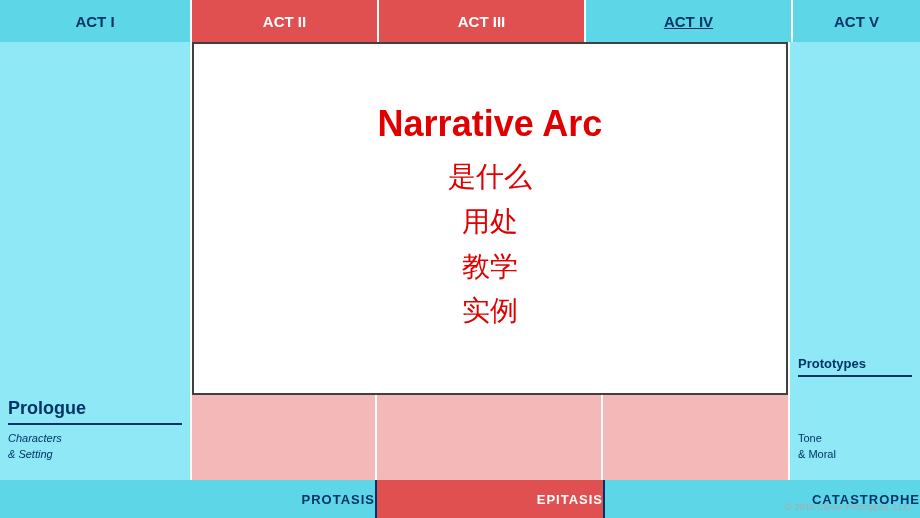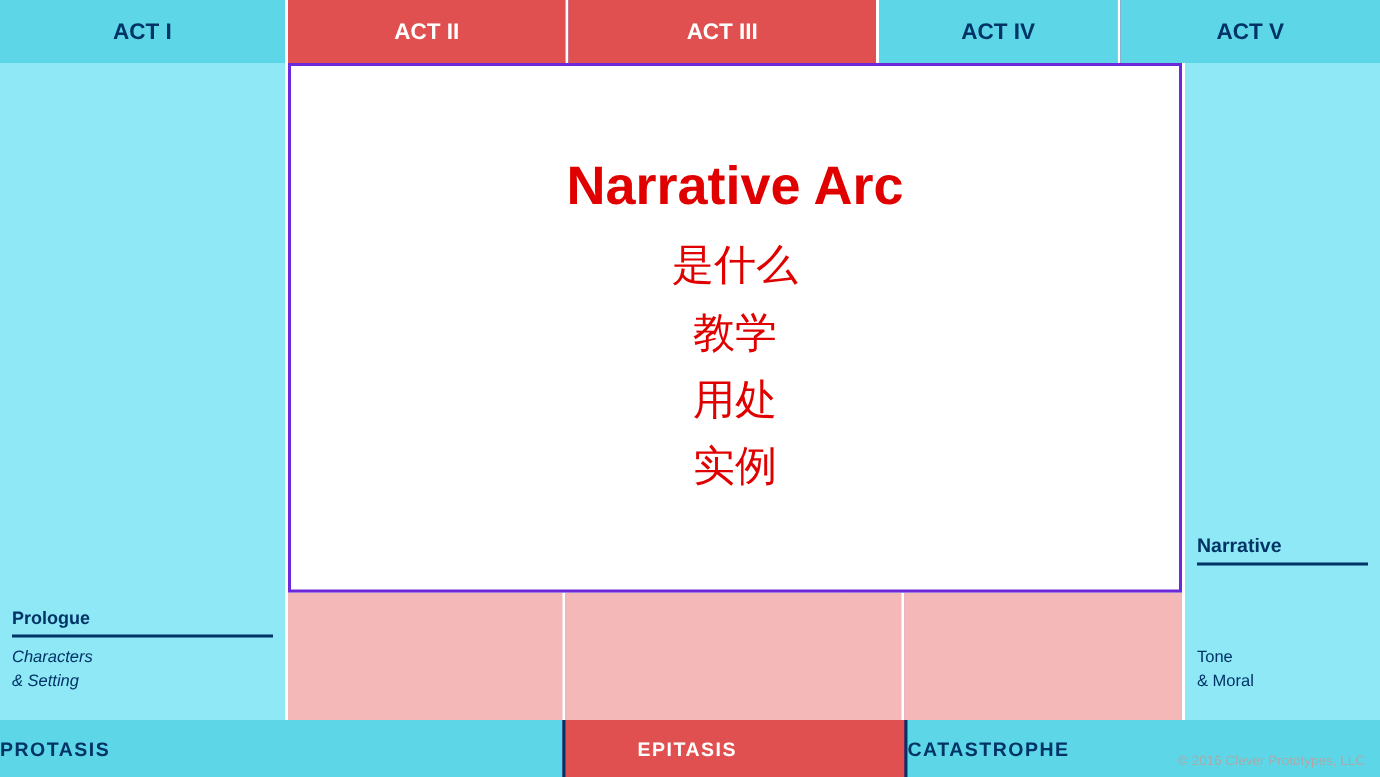"ACT IV" .act4-header { text-decoration: none -> underline; width: 159px -> 205px }
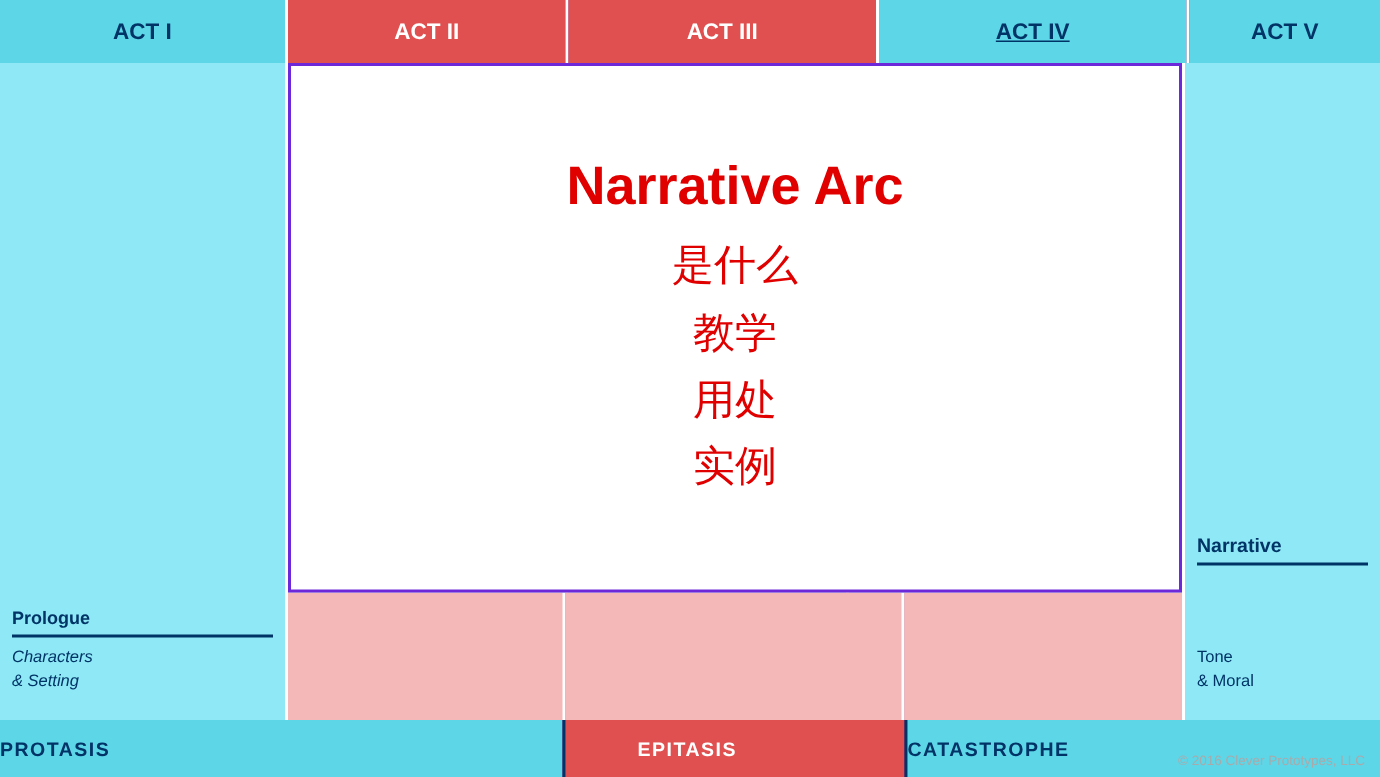"Narrative Arc" .white-box { border: 2px solid #6d28d9 -> 2px solid #404040 }
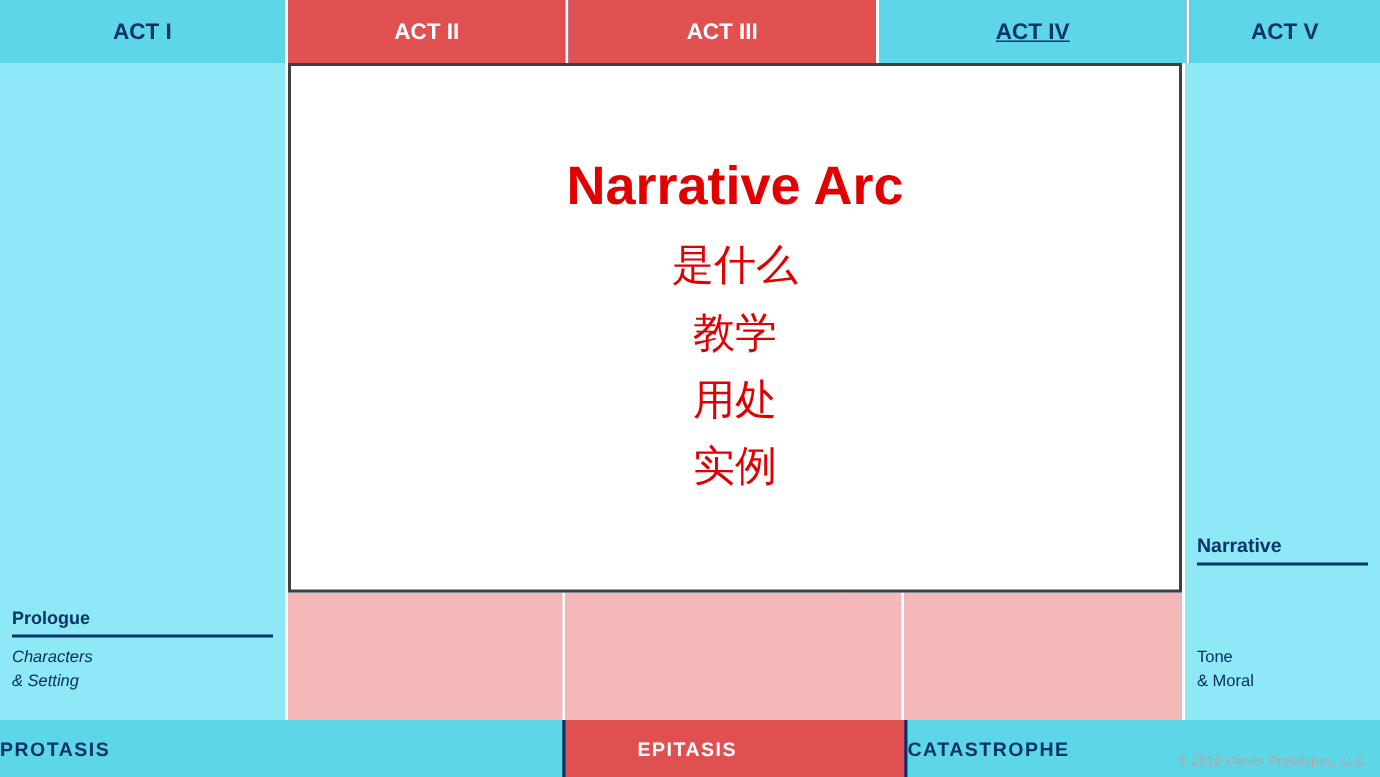"教学" div { order: before "用处" -> after "用处" }
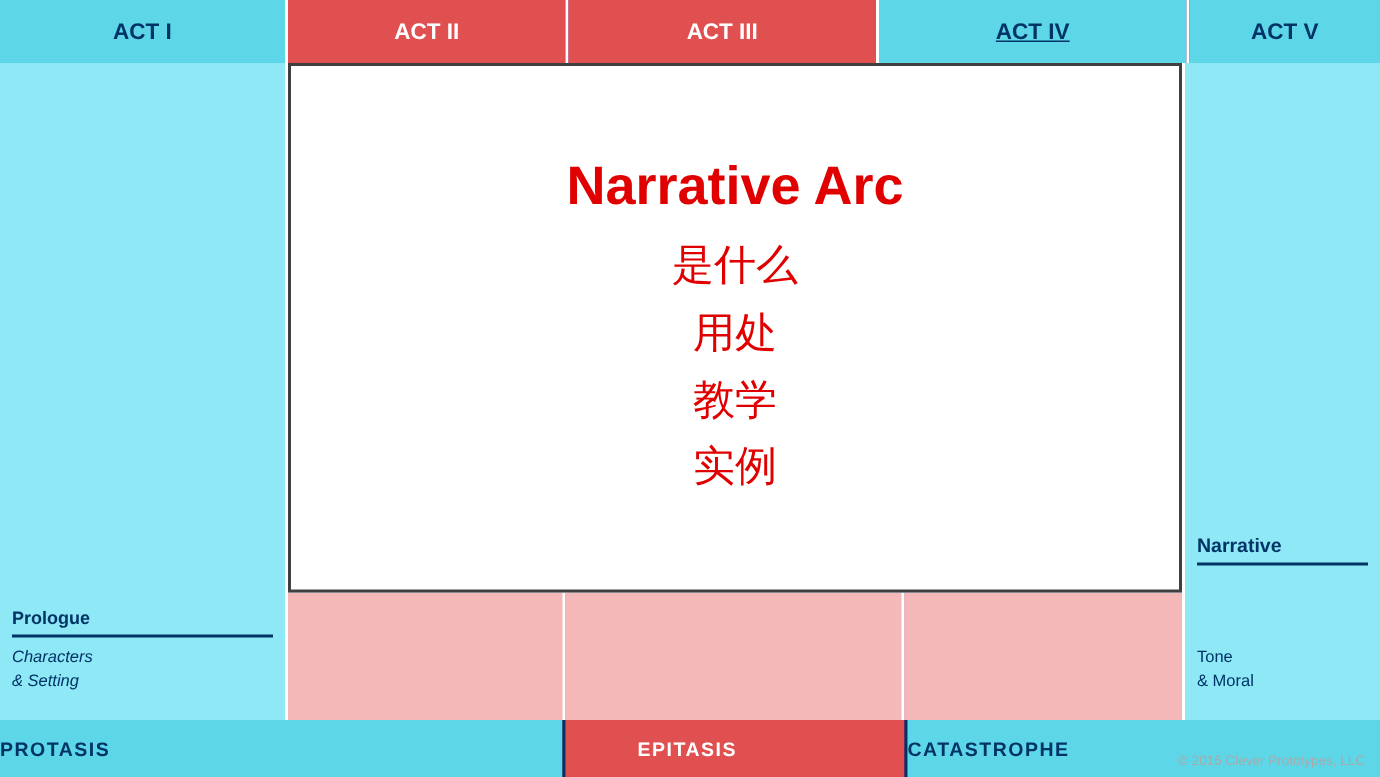"Narrative" div.denouement-label { text: Narrative -> Prototypes }
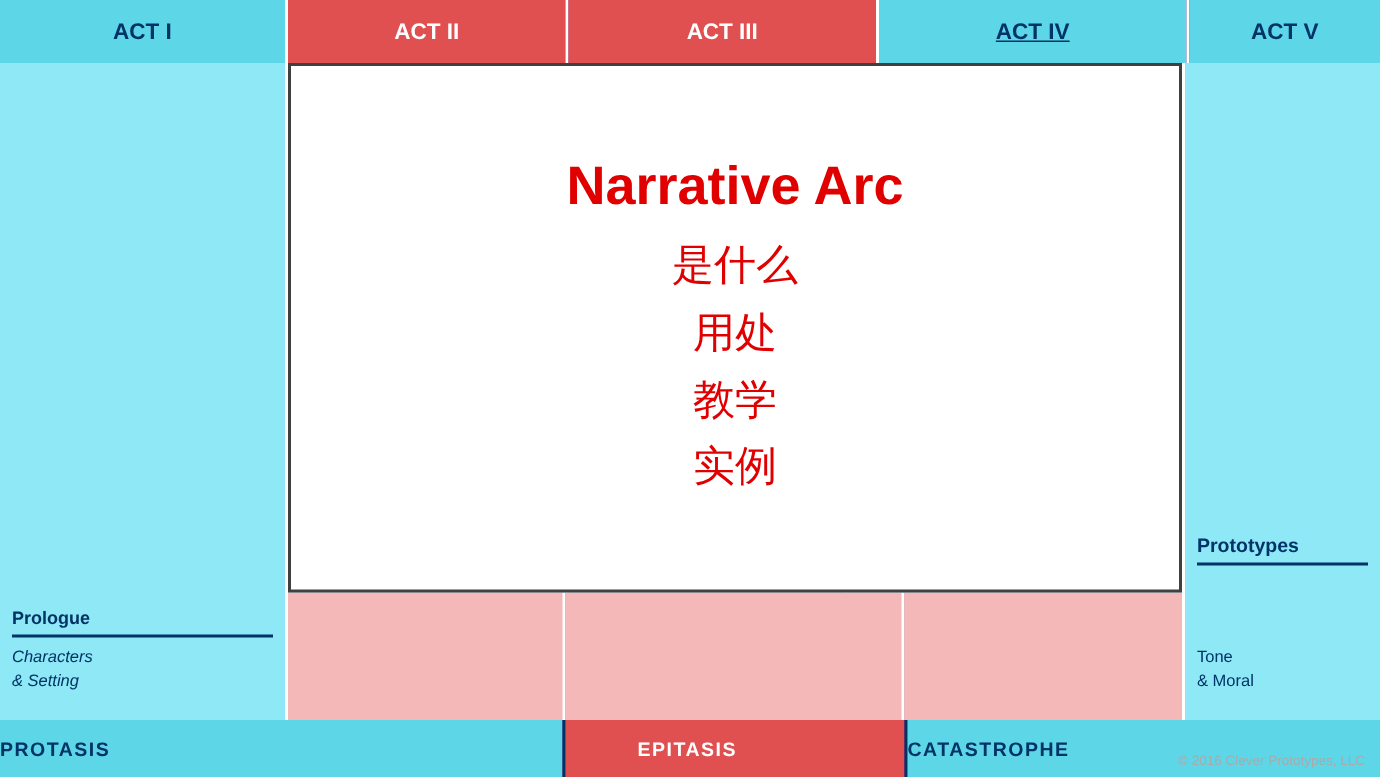"Prologue" .prologue-label { font-size: 12px -> 18px }
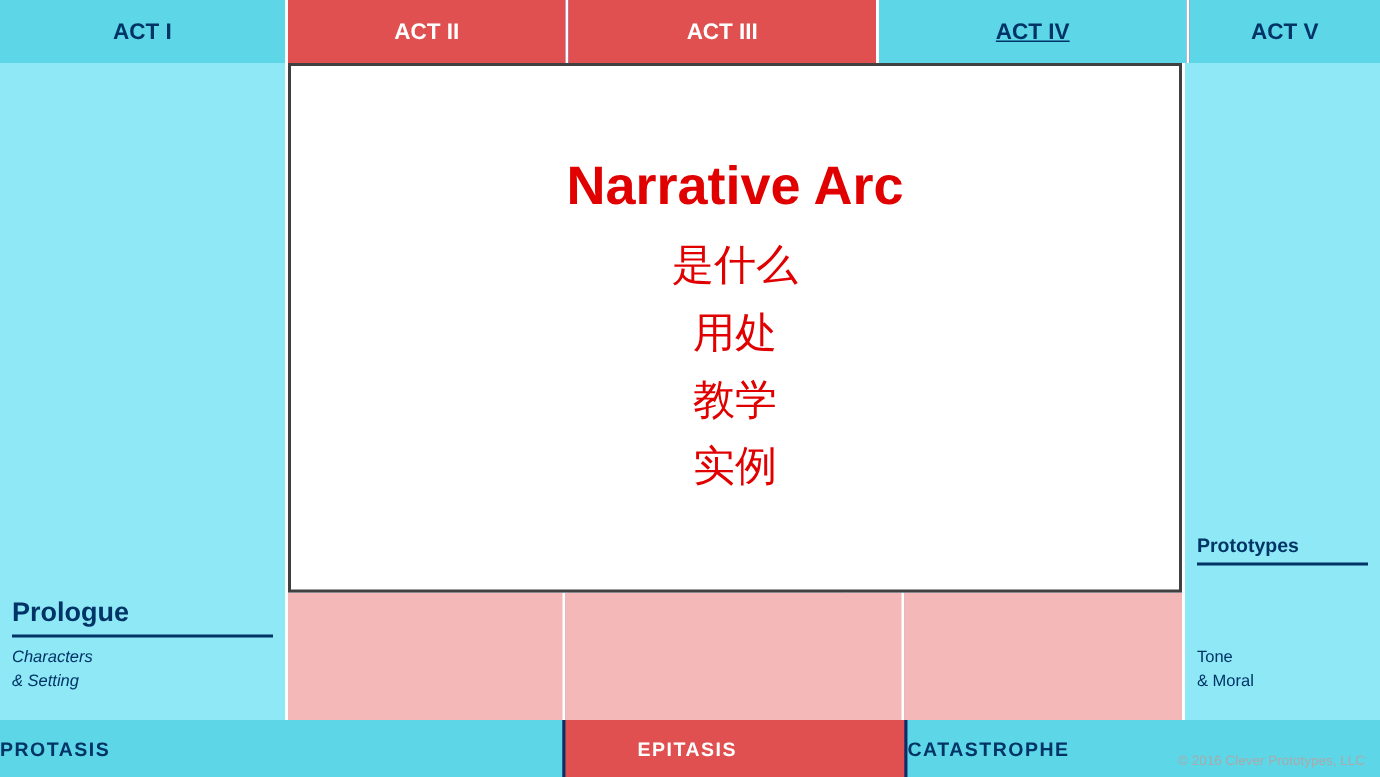"PROTASIS" .act-footer-cell { justify-content: flex-start -> flex-end }
